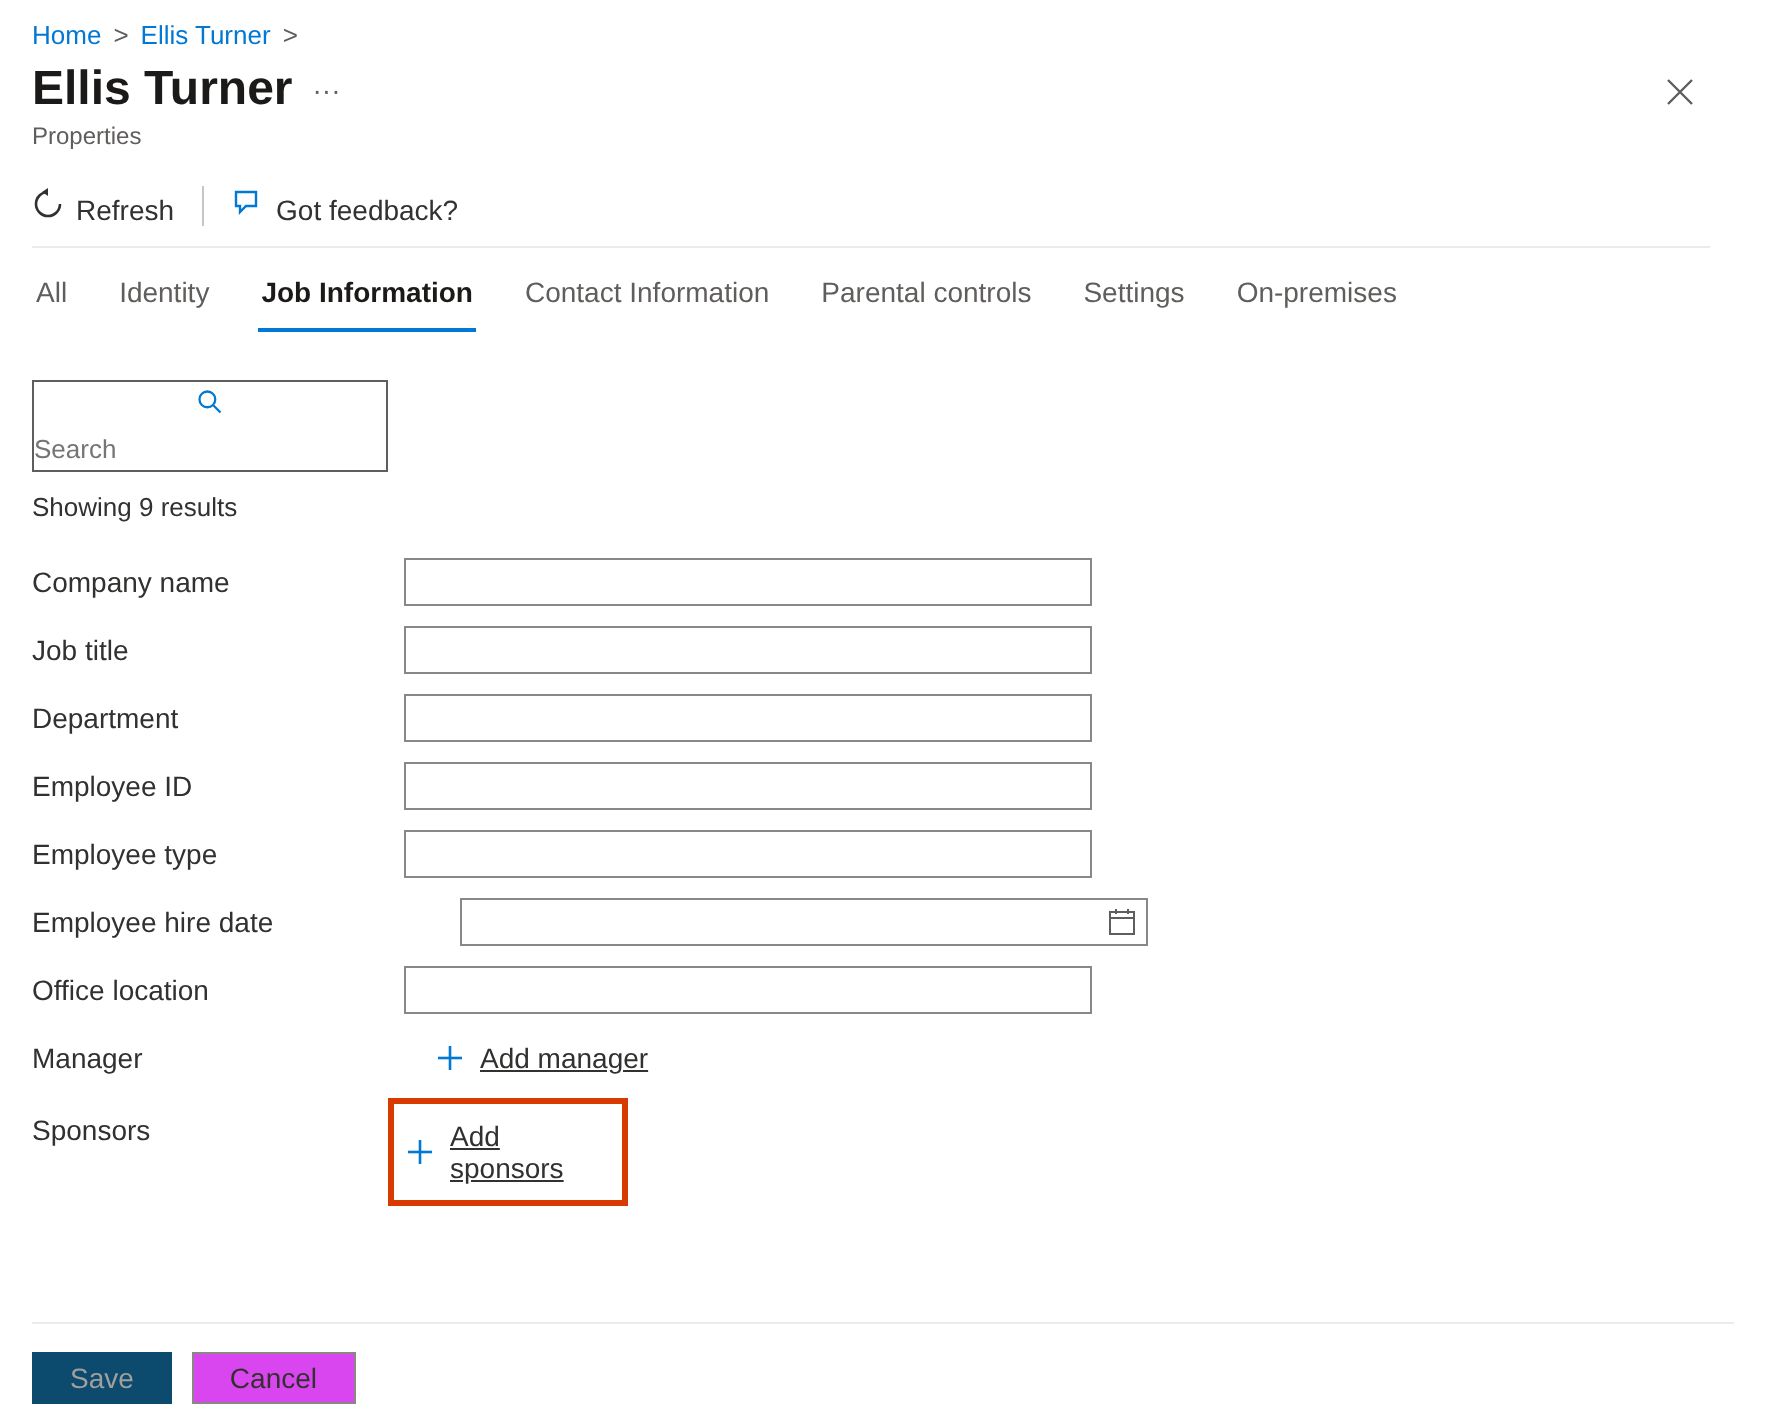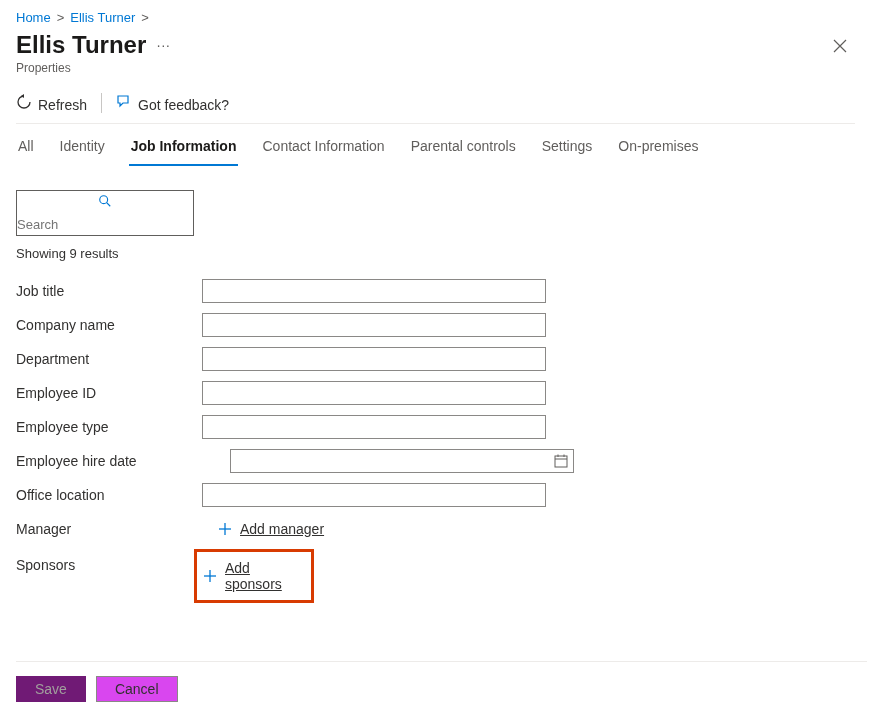"Job title" div.form-row { order: before "Company name" -> after "Company name" }
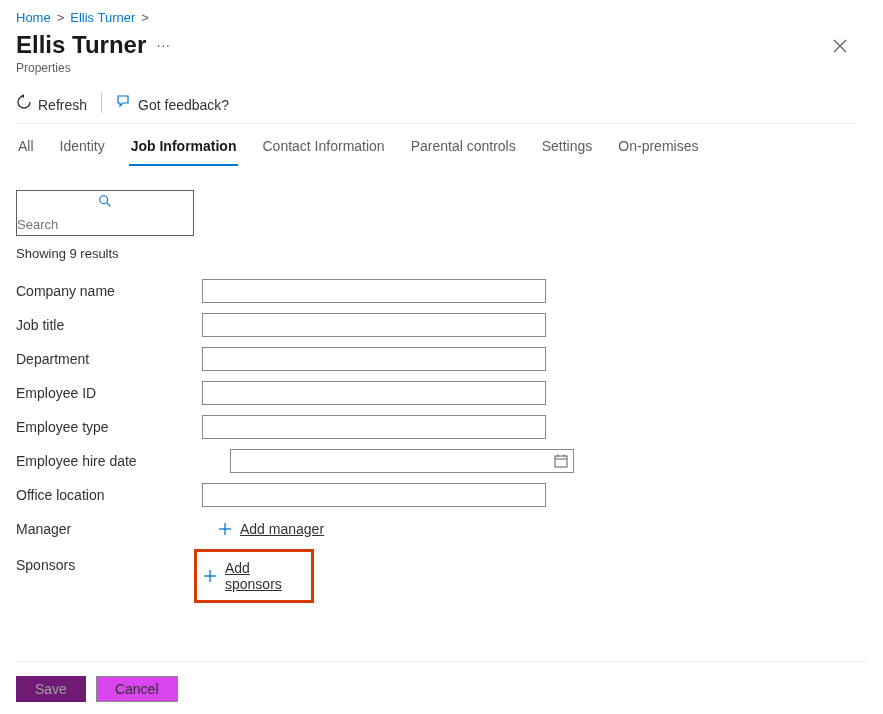"Save" .btn.save { background: #701a75 -> #0c4a6e }
